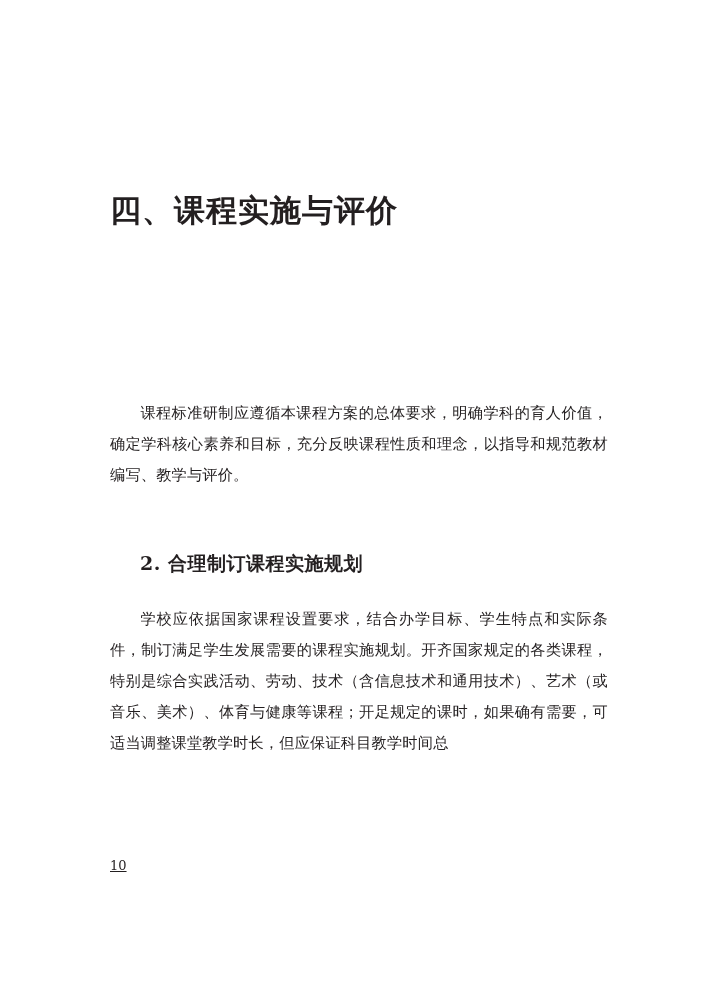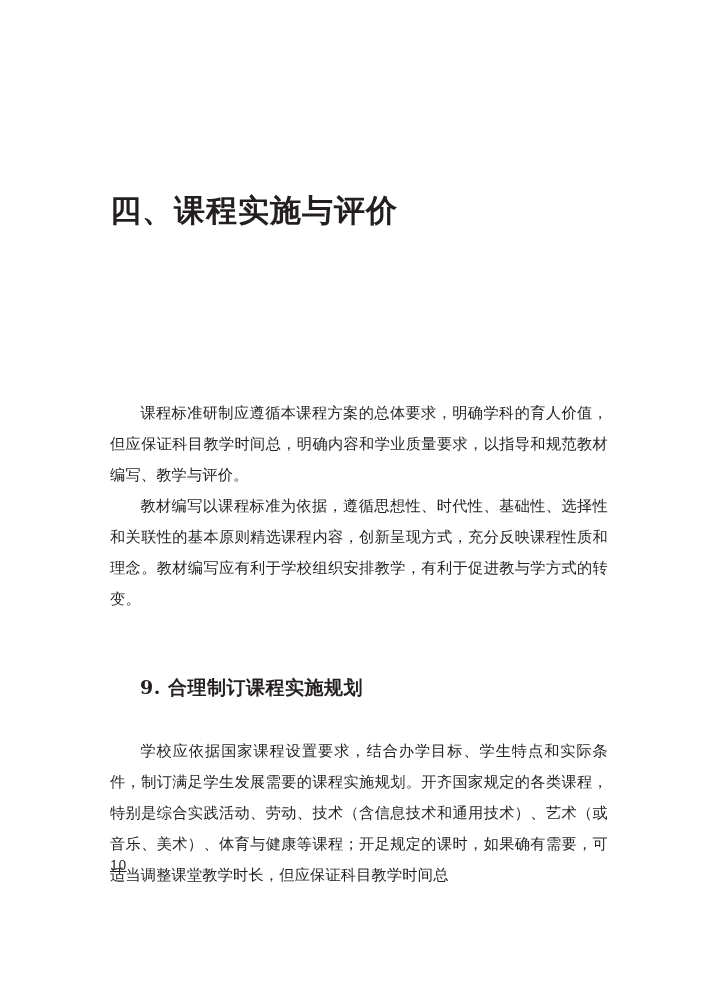"课程标准研制应遵循本课程方案的总体要求，明确学科的育人价值，但应保证科目教学时间" p.para { text: 但应保证科目教学时间总，明确内容和学业质量要求 -> 确定学科核心素养和目标，充分反映课程性质和理念 }
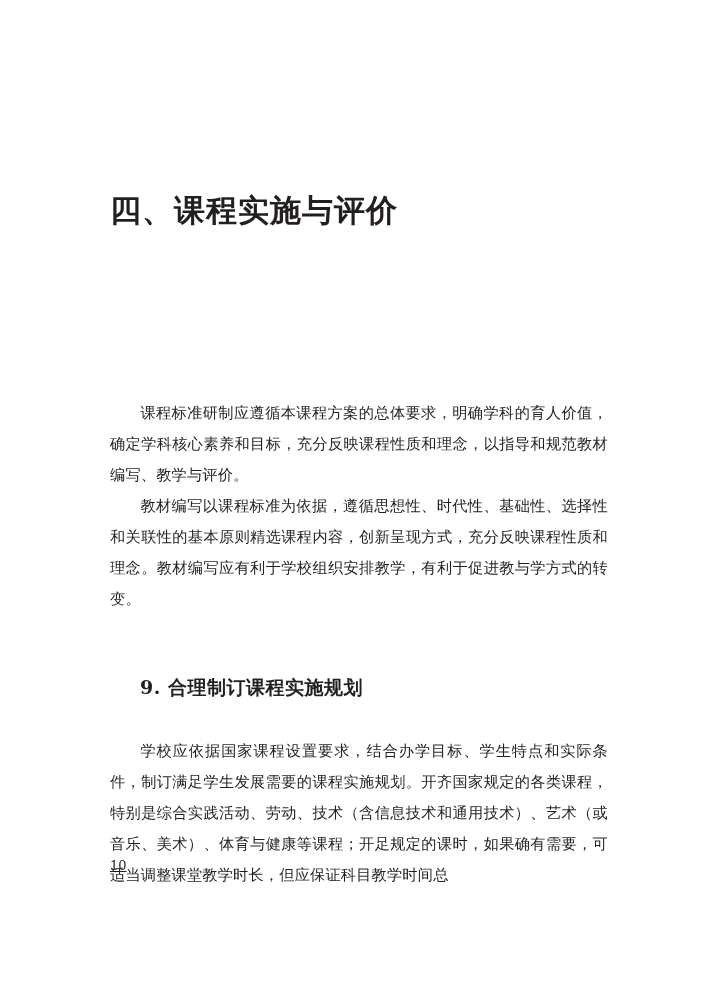"教材编写以课程标准为依据，遵循思想性、时代性、基础性、选择性和关联性的基本原则精" p.para { html: <p>教材编写以课程标准为依据，遵循思想性、时代性、基础性、选择性和关联性的基本原则精选课程内容，创新呈现方式，充分反映课程性质和理念。教材编写应有利于学校组织安排教学，有利于促进教与学方式的转变。</p> -> none }
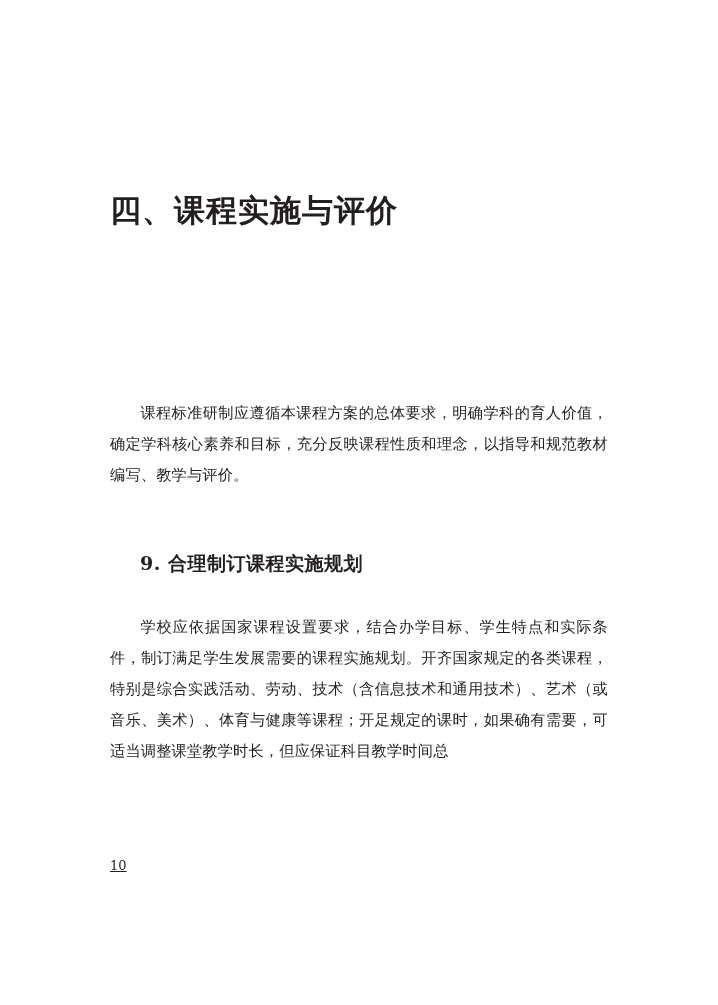"9. 合理制订课程实施规划" h2.section-title { text: 9 -> 2 }
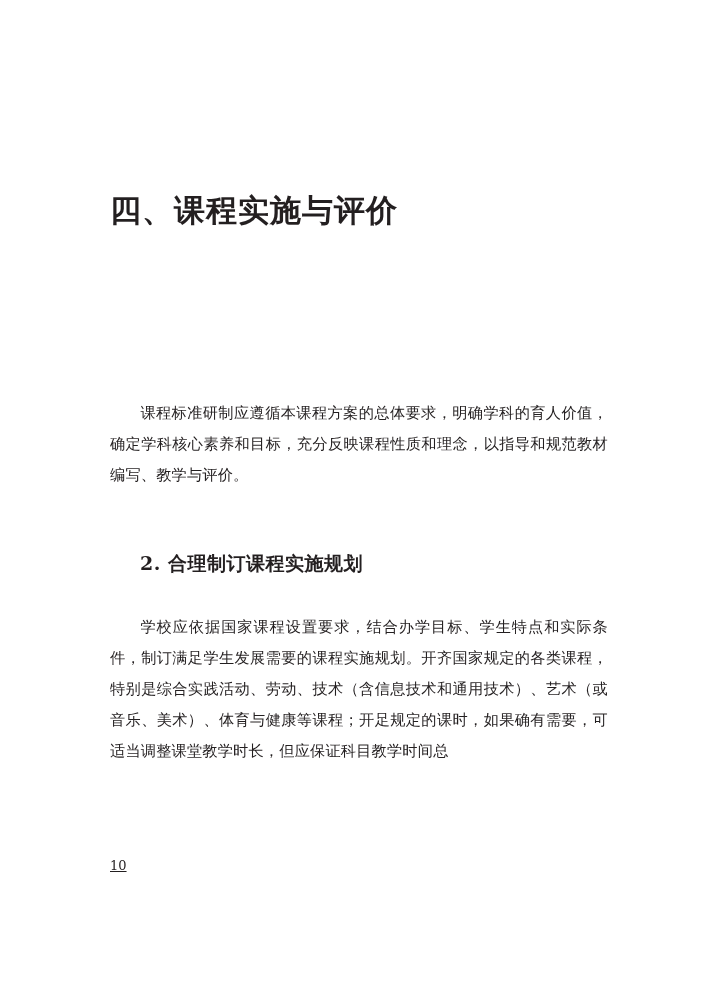"学校应依据国家课程设置要求，结合办学目标、学生特点和实际条件，制订满足学生发展需" .sec2-body { margin-top: 36px -> 28px }
